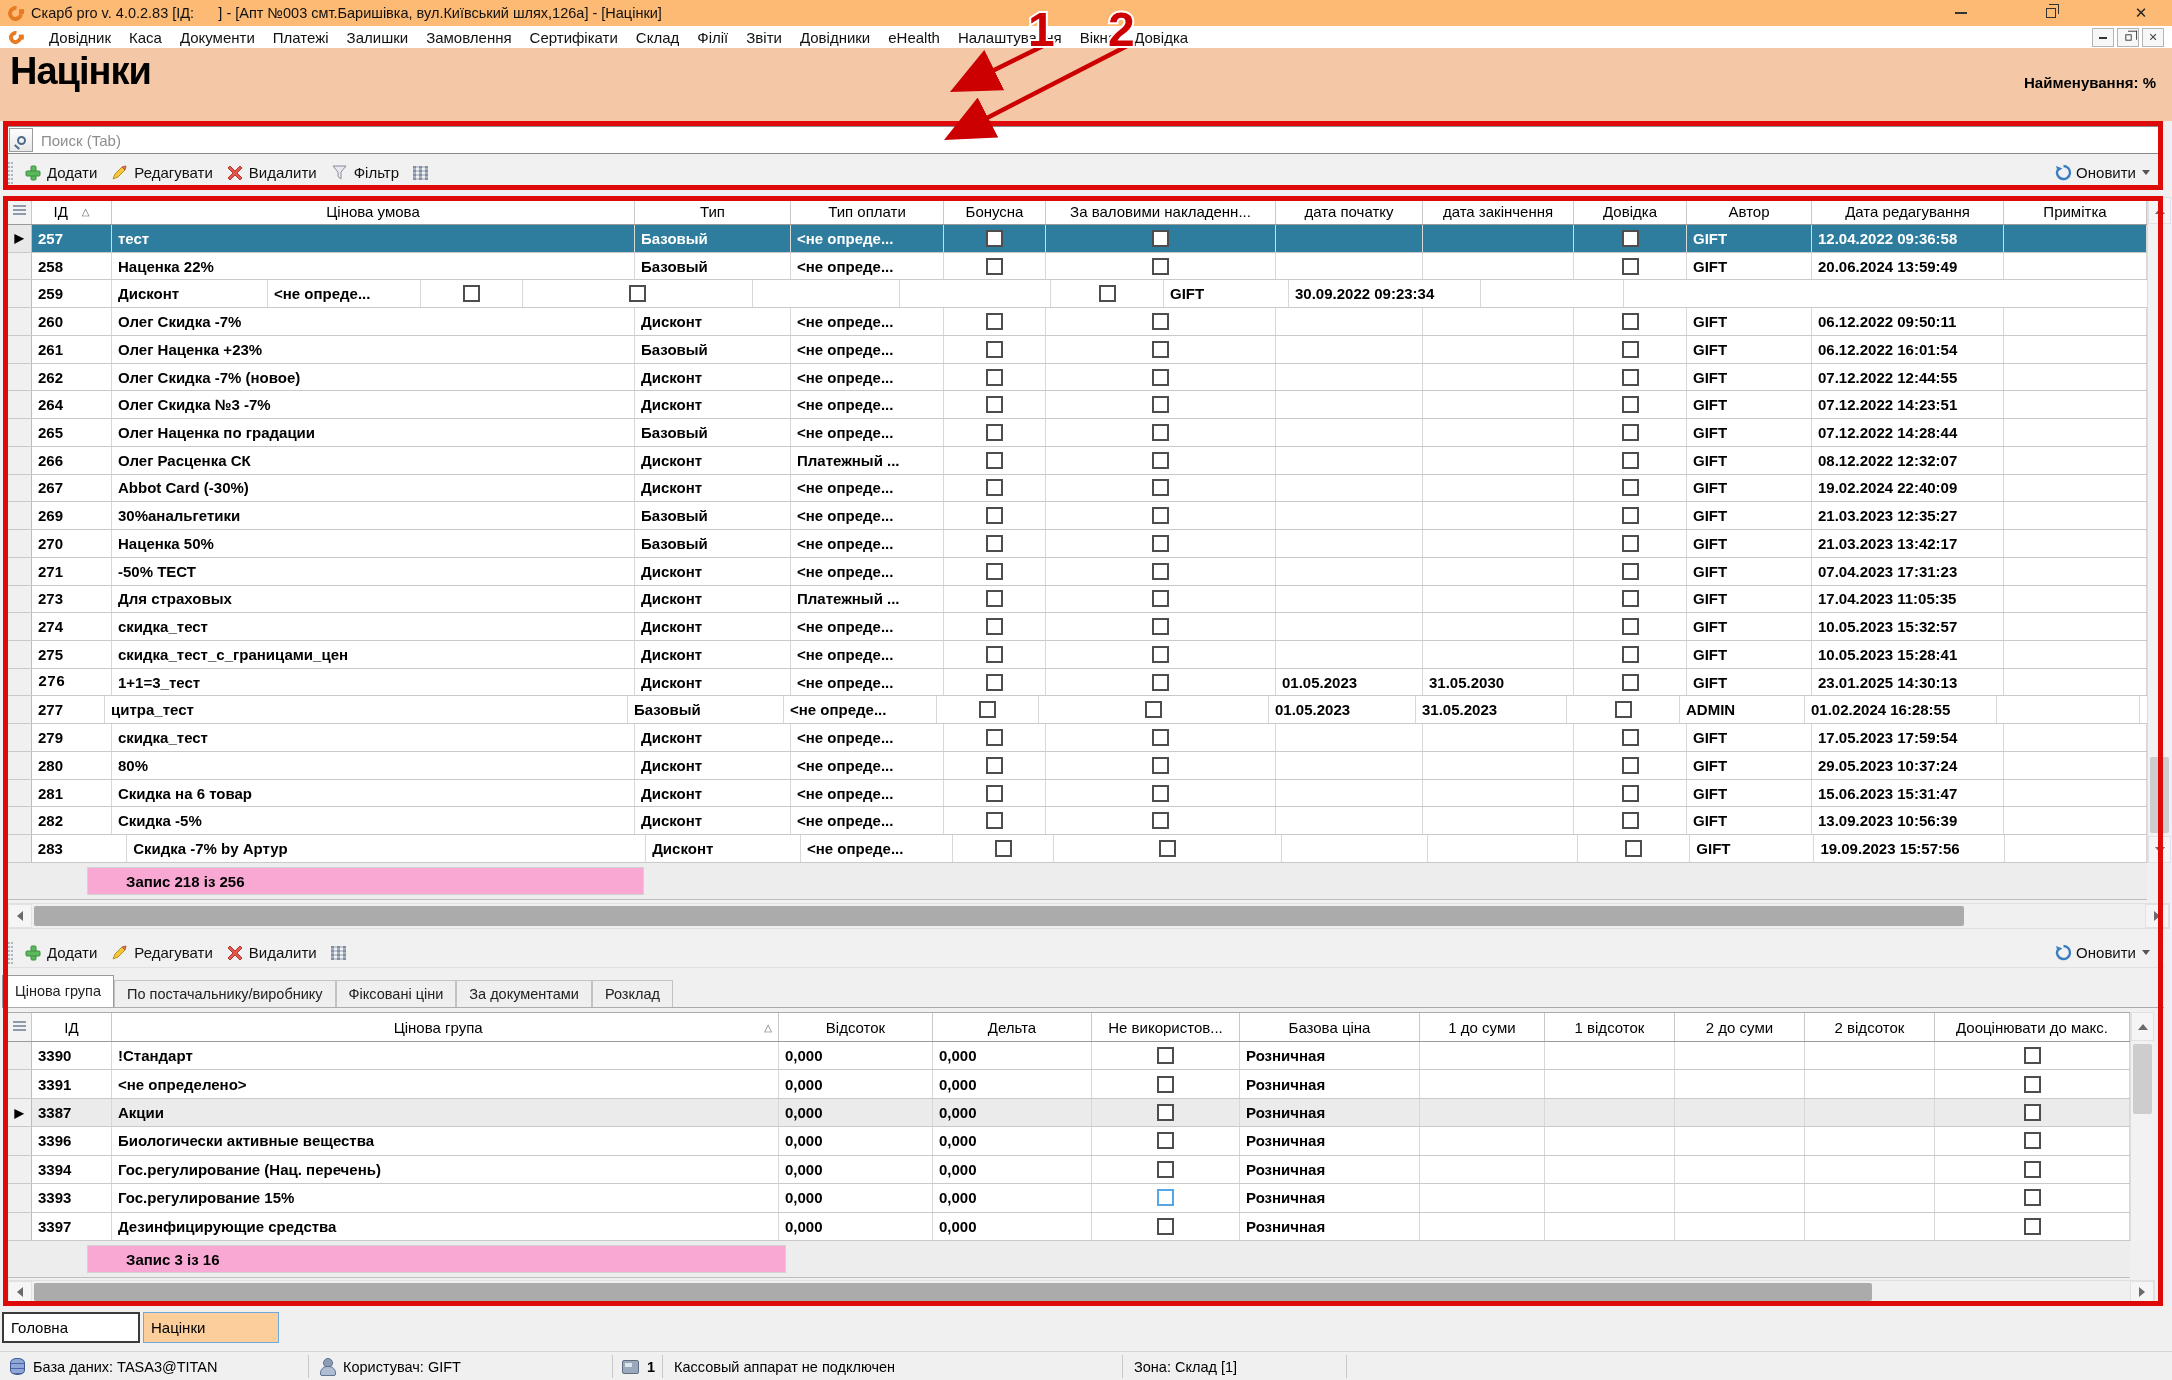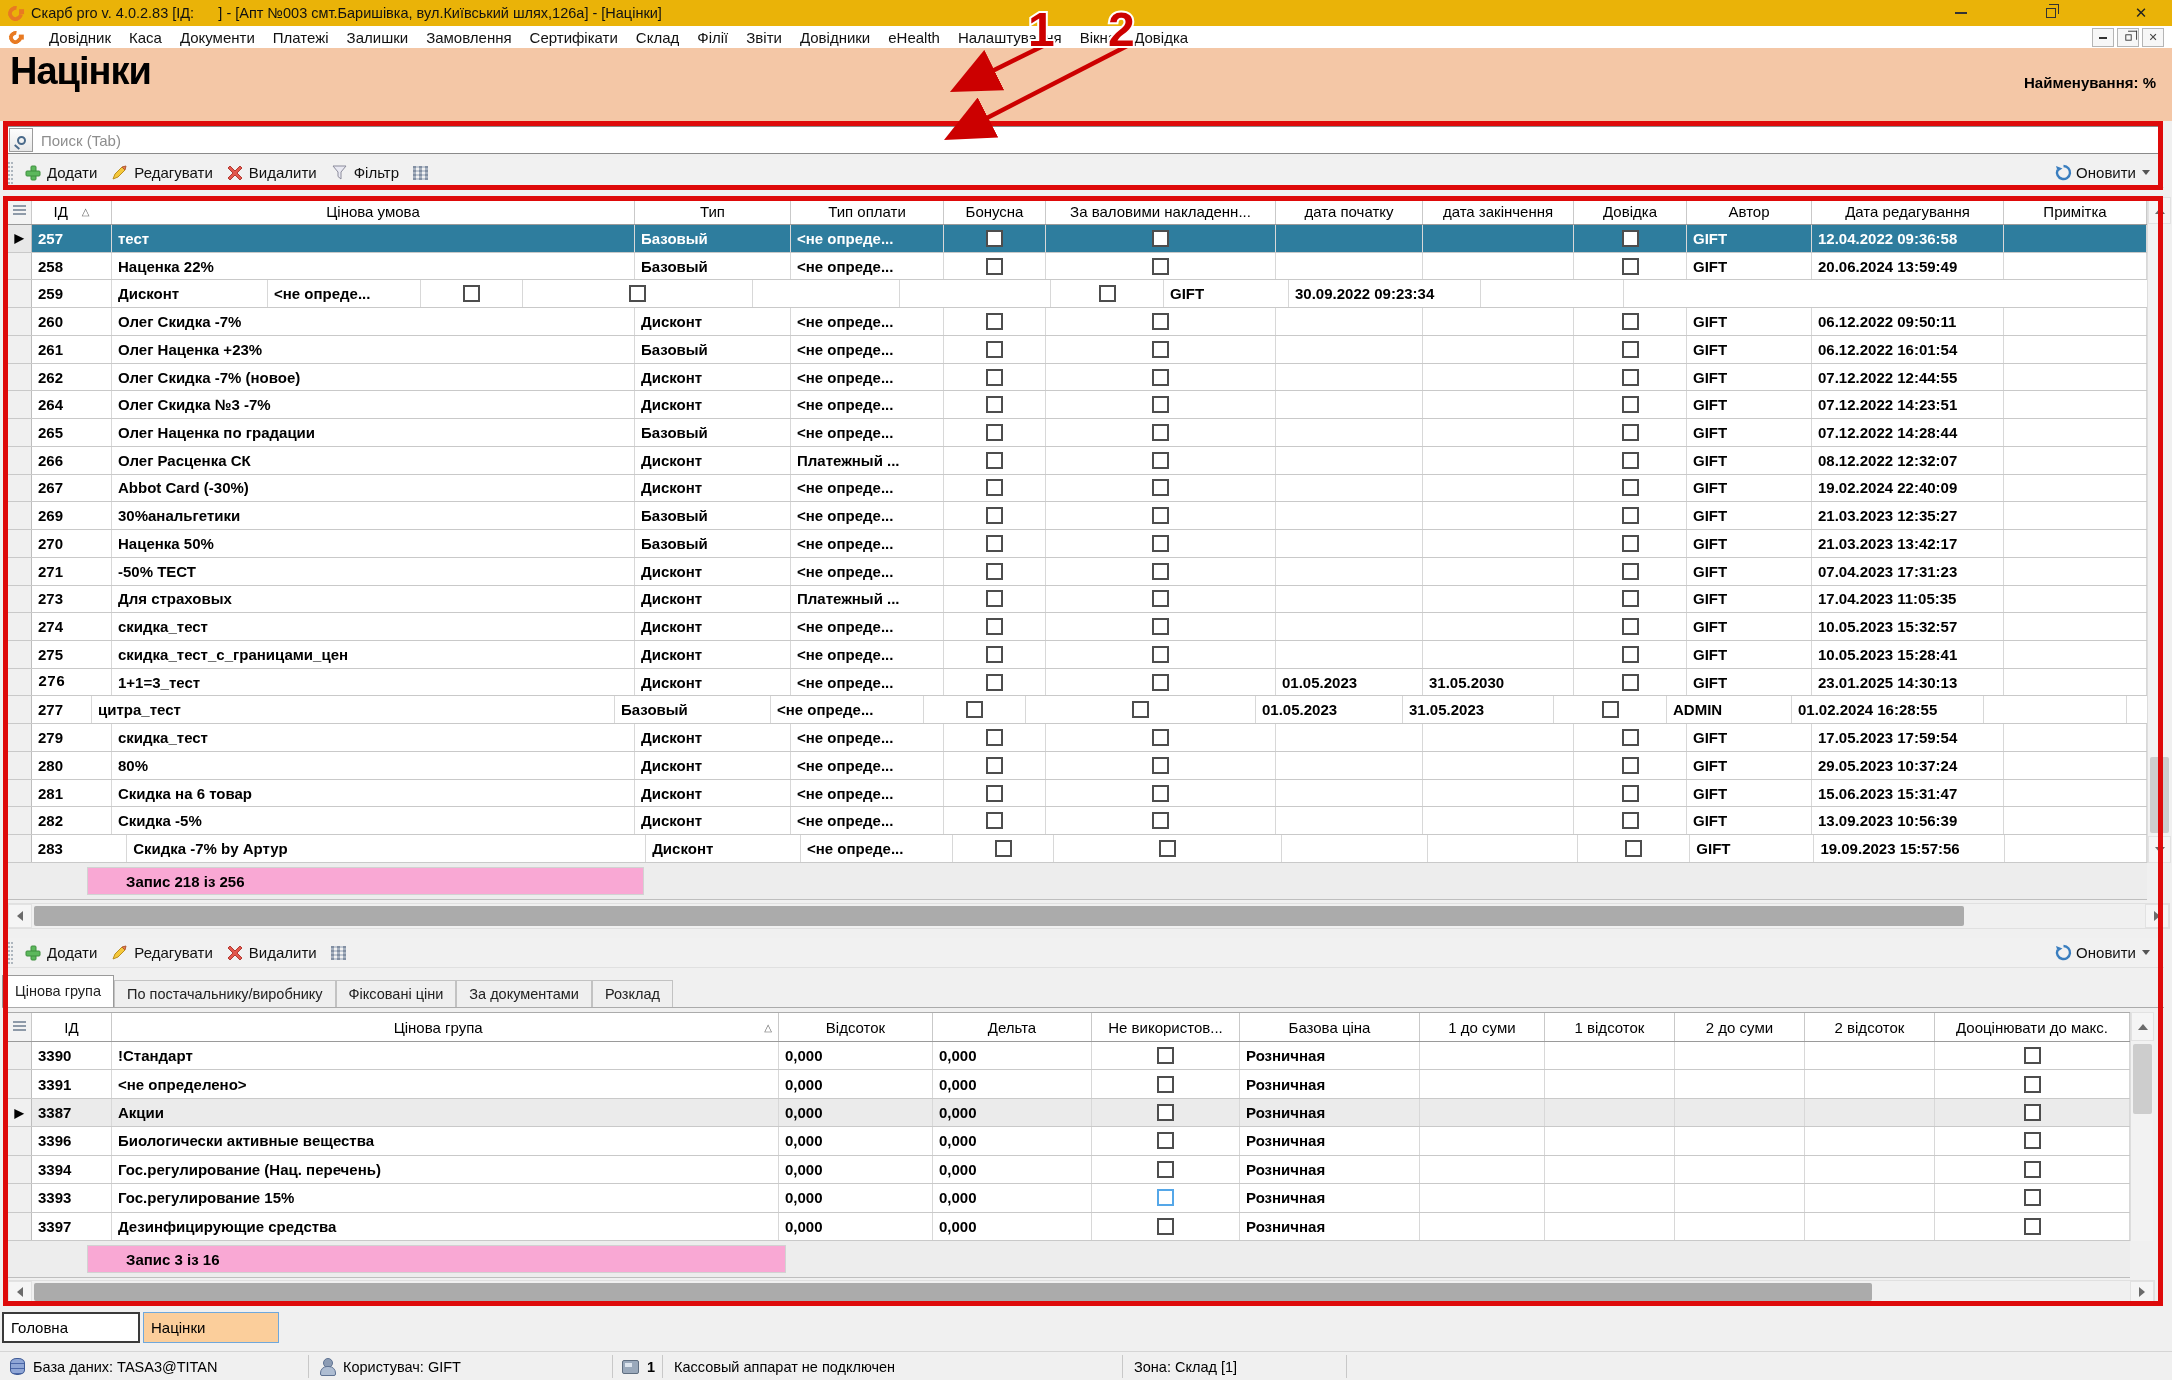"Скарб pro v. 4.0.2.83 [ІД:" .titlebar { background: #eab308 -> #fdba74 }
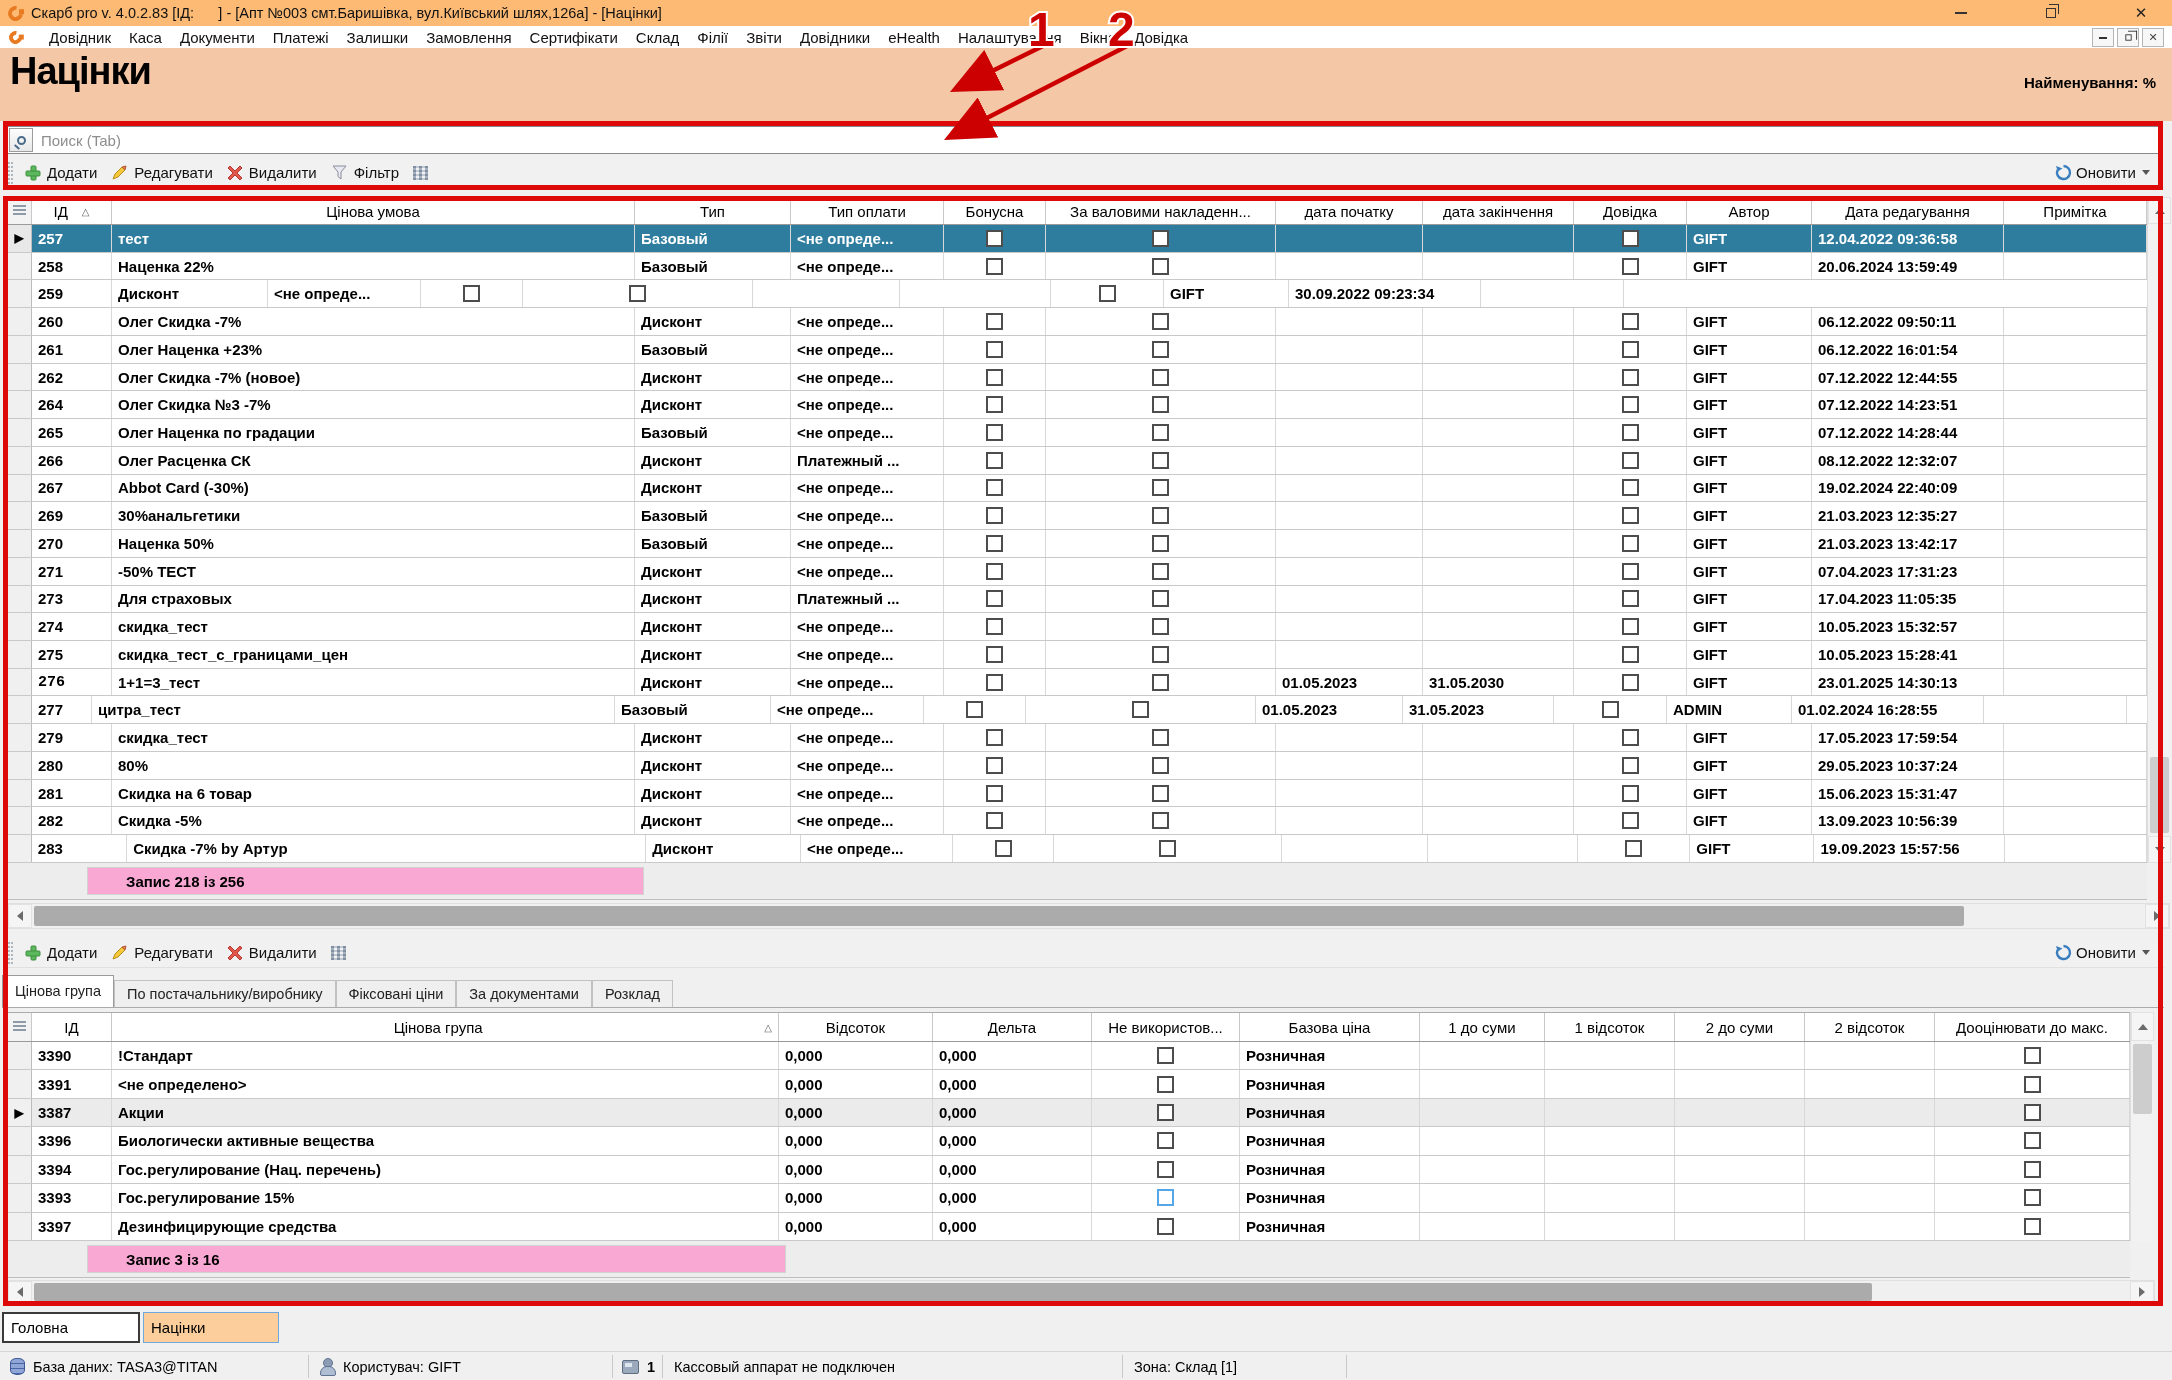"277" div.c { width: 60px -> 73px }
